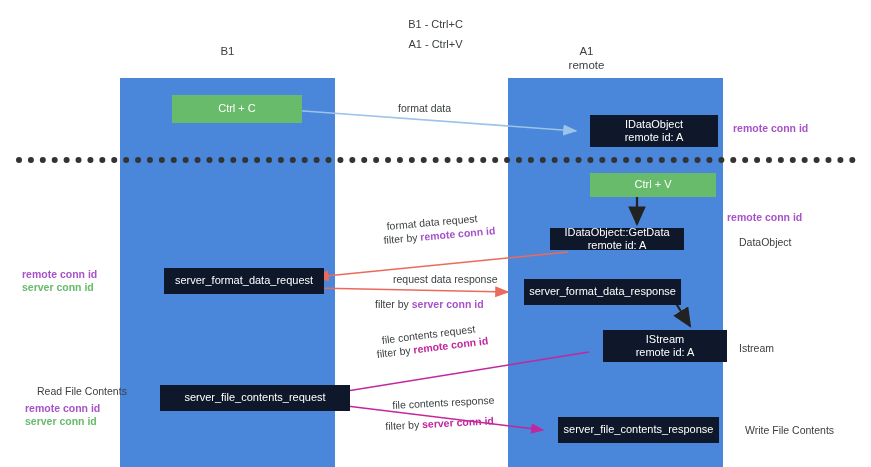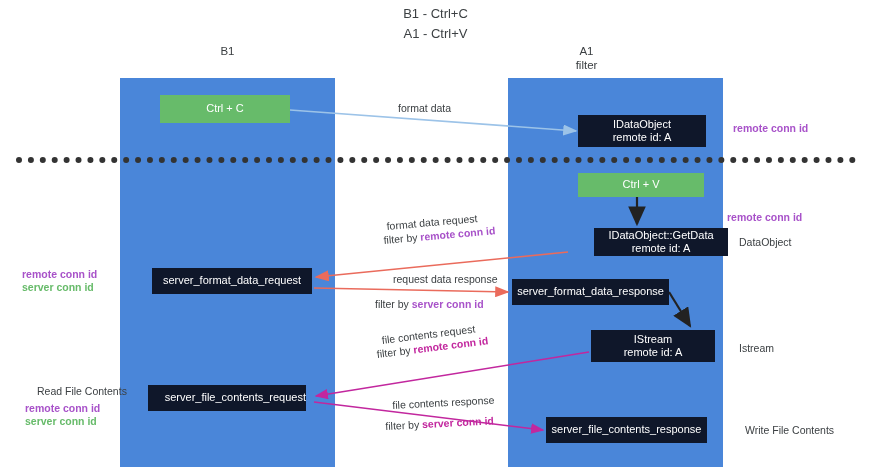"B1 - Ctrl+C" #title { font-size: 13px -> 11px; top: 4px -> 14px }
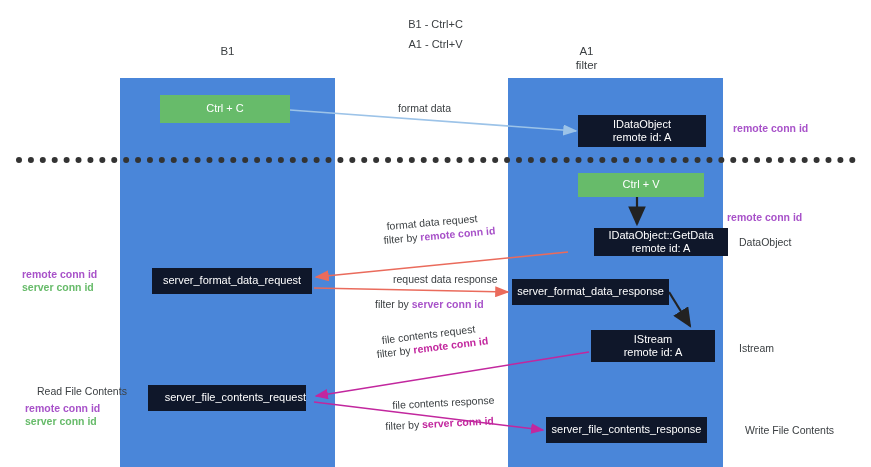"filter" span.h-sub { text: filter -> remote }
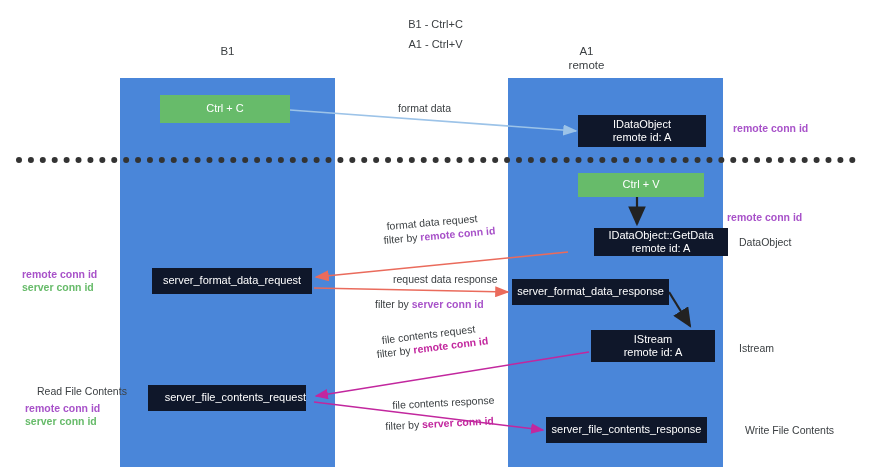"Ctrl + C" .node { margin-left: none -> 12px }
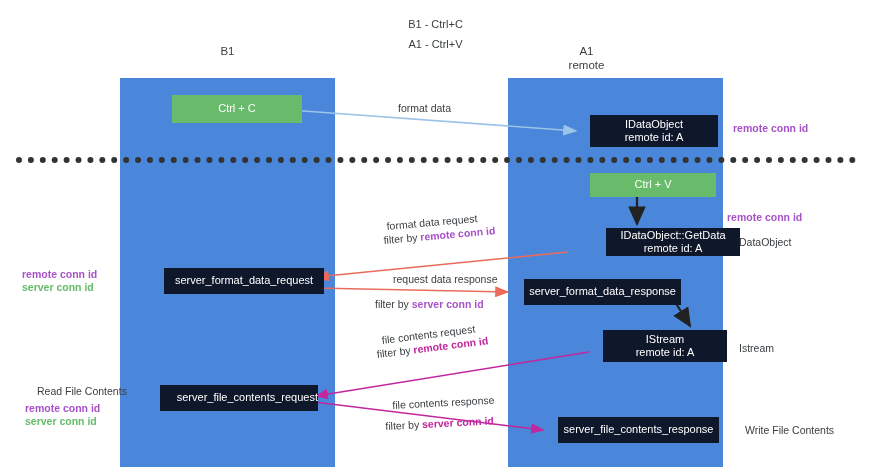"IDataObject::GetData" #n-getdata { height: 28px -> 22px; left: 594px -> 538px }
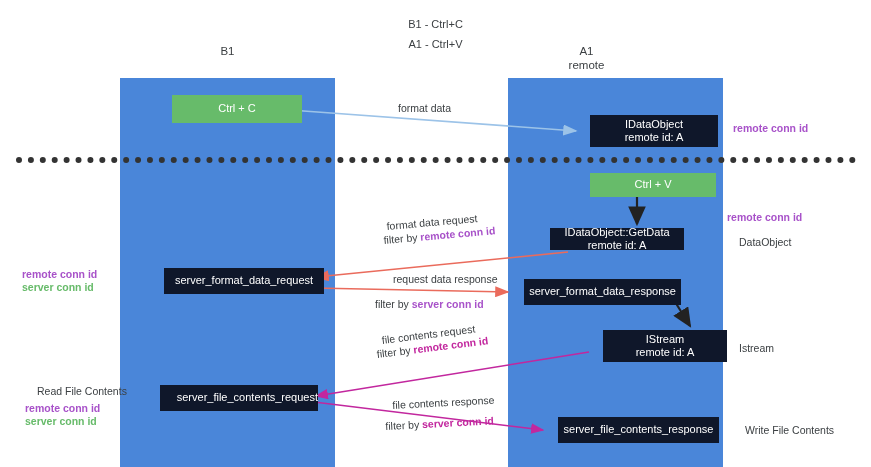"server_file_contents_request" #n-sfcreq { align-items: flex-end -> none; width: 158px -> 190px }
